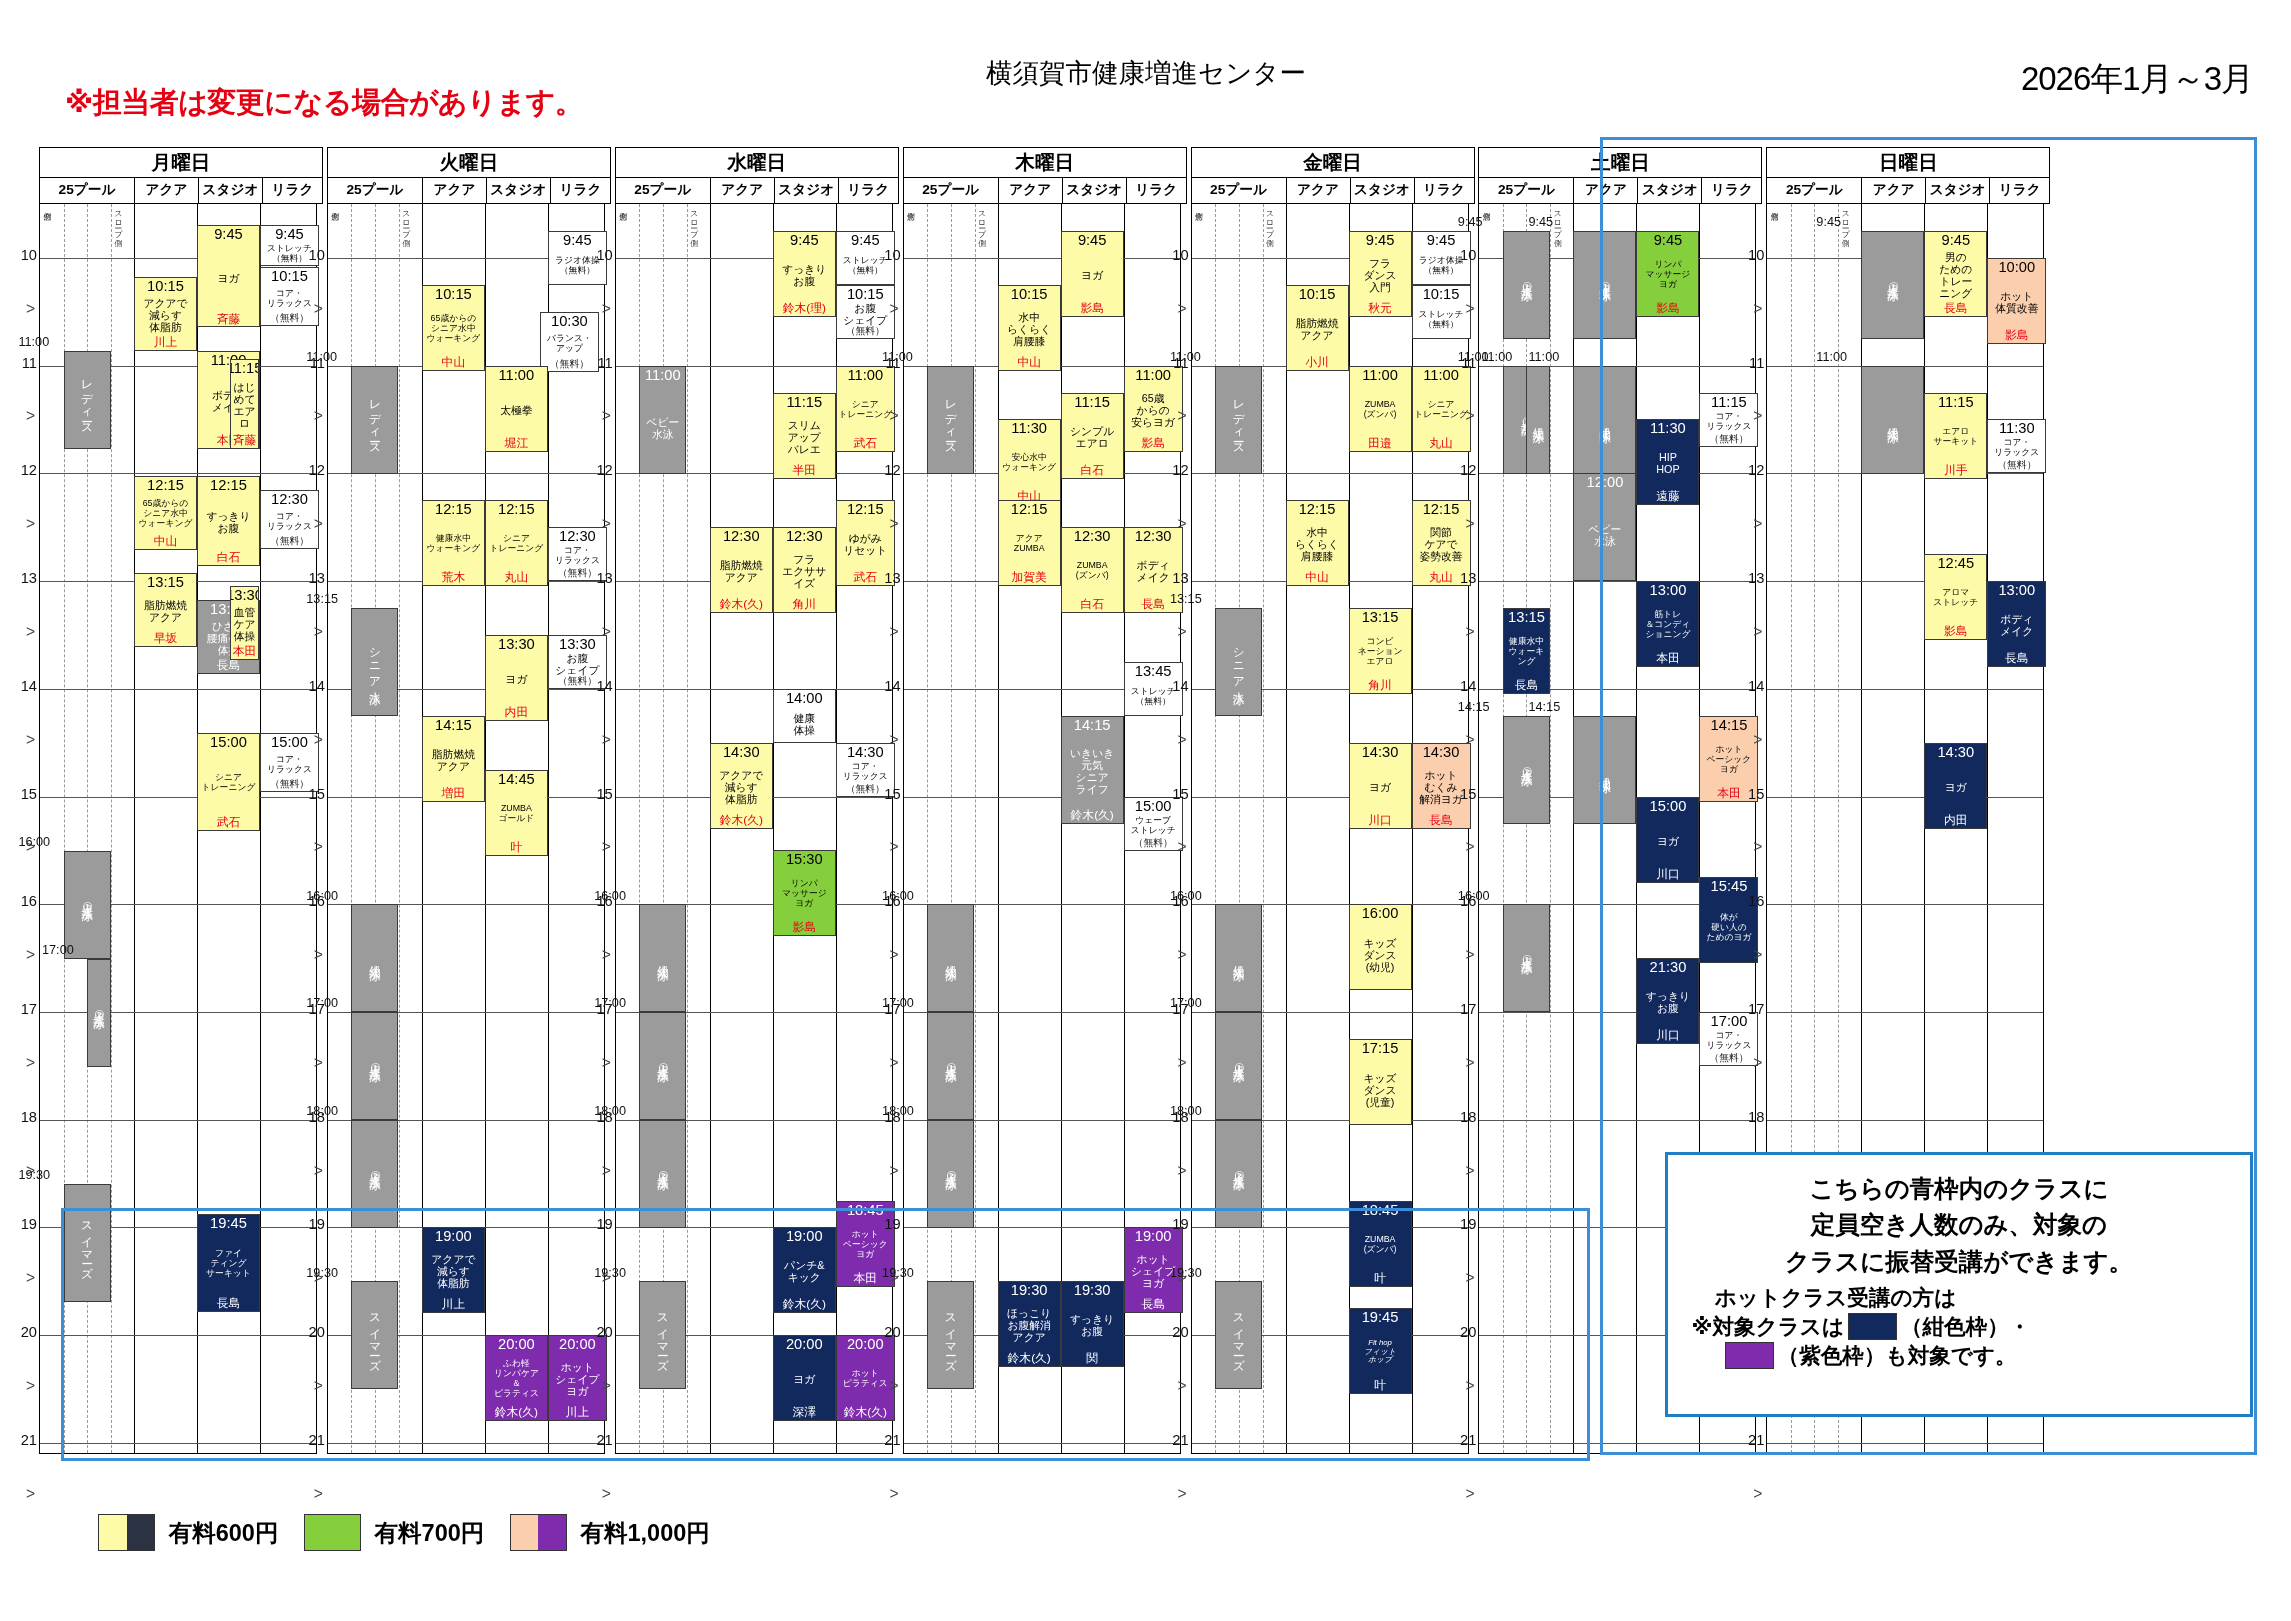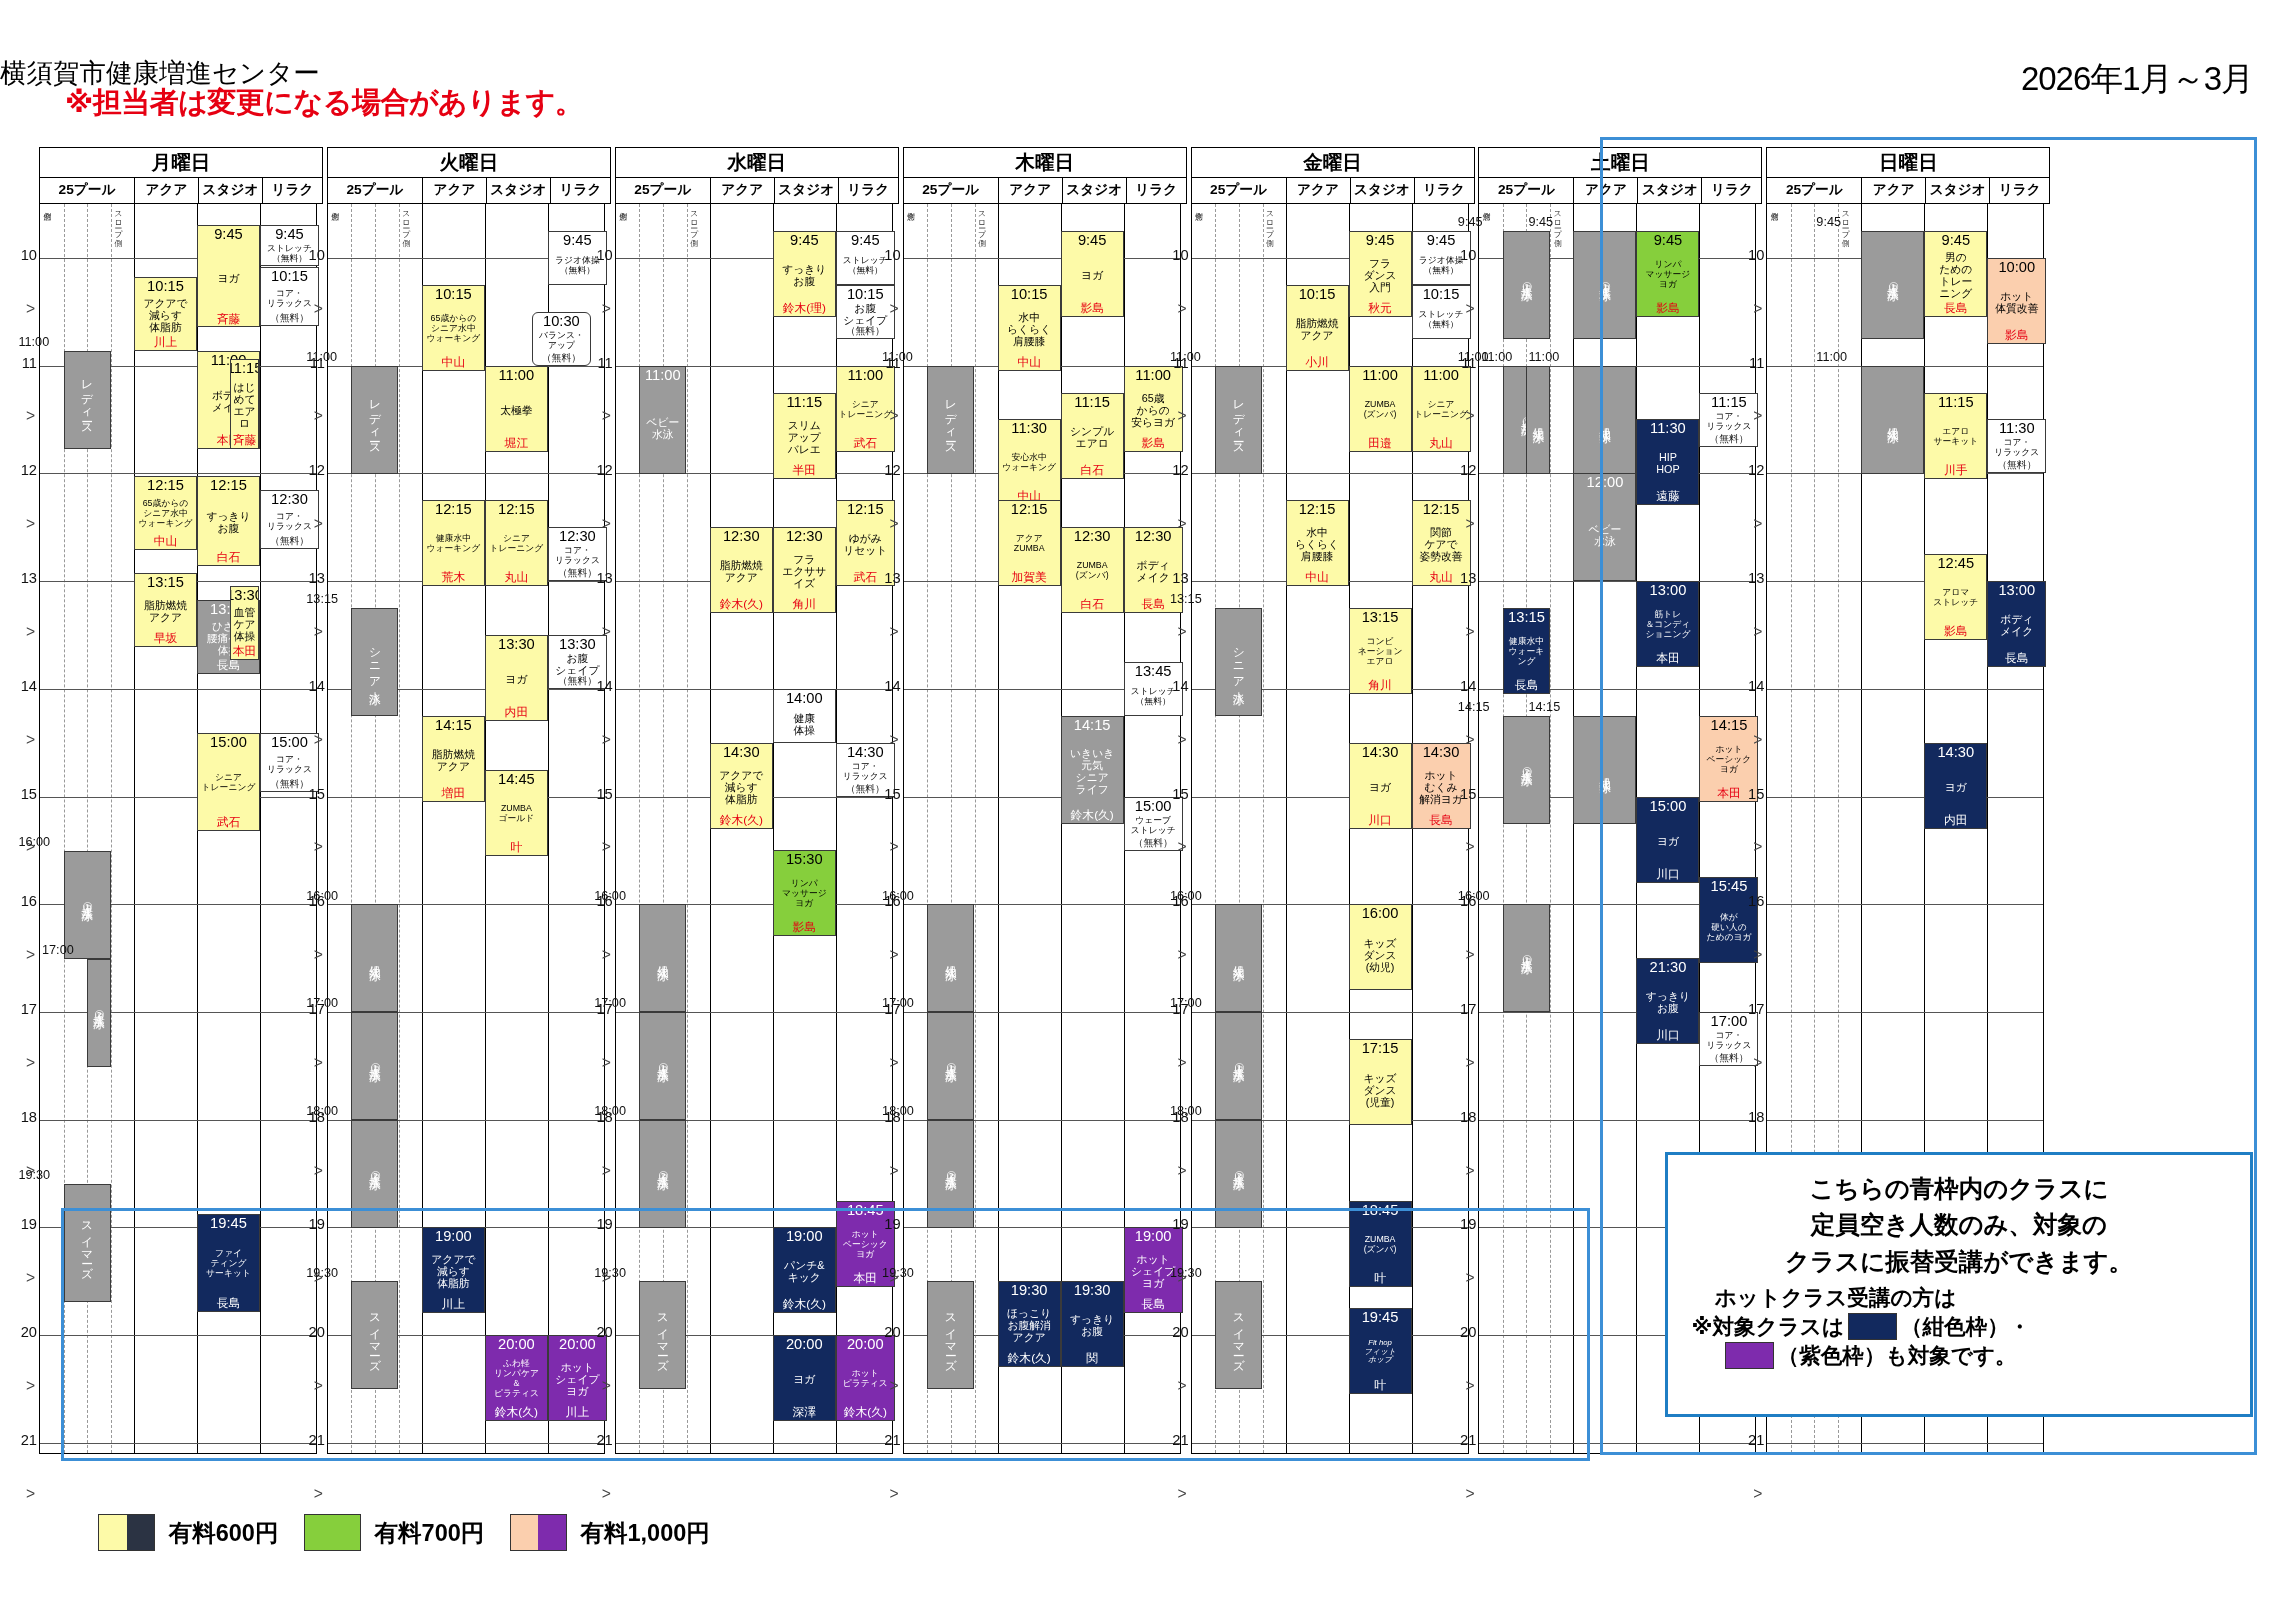"横須賀市健康増進センター" .title { text-align: none -> center }
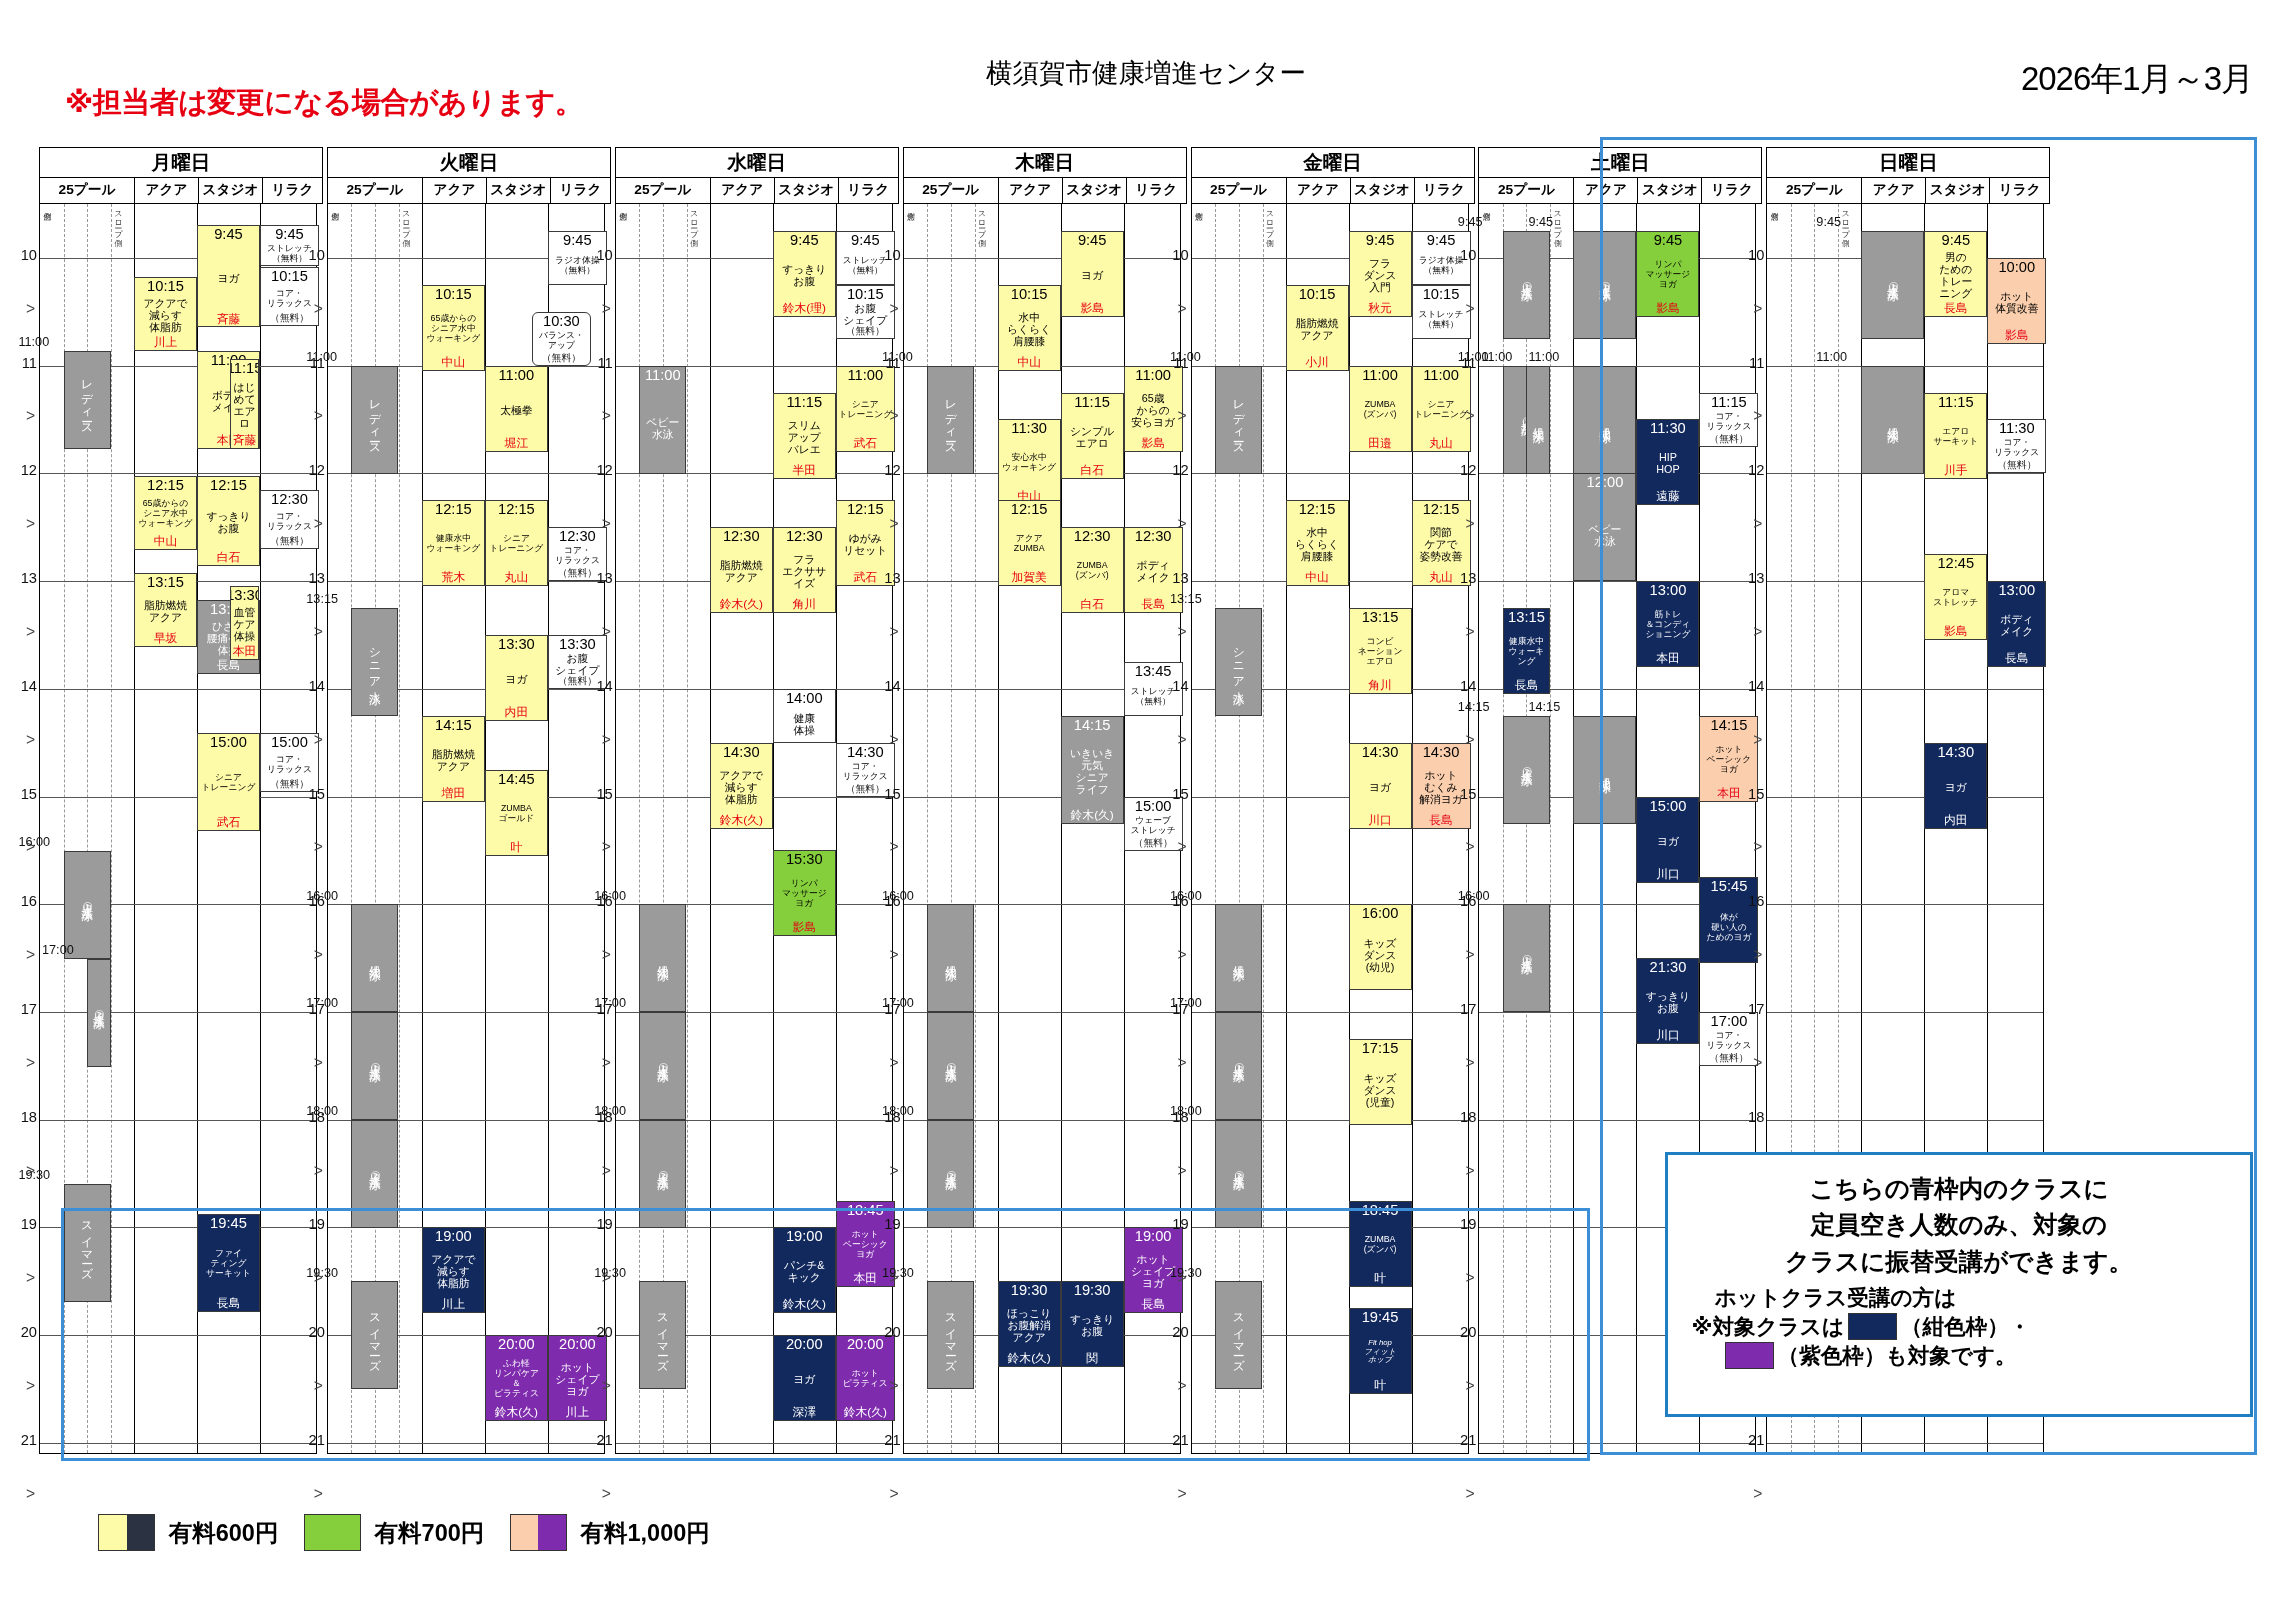"10:30" div.ev { border-radius: 6px -> none; height: 54px -> 60px; left: 204px -> 212px }
